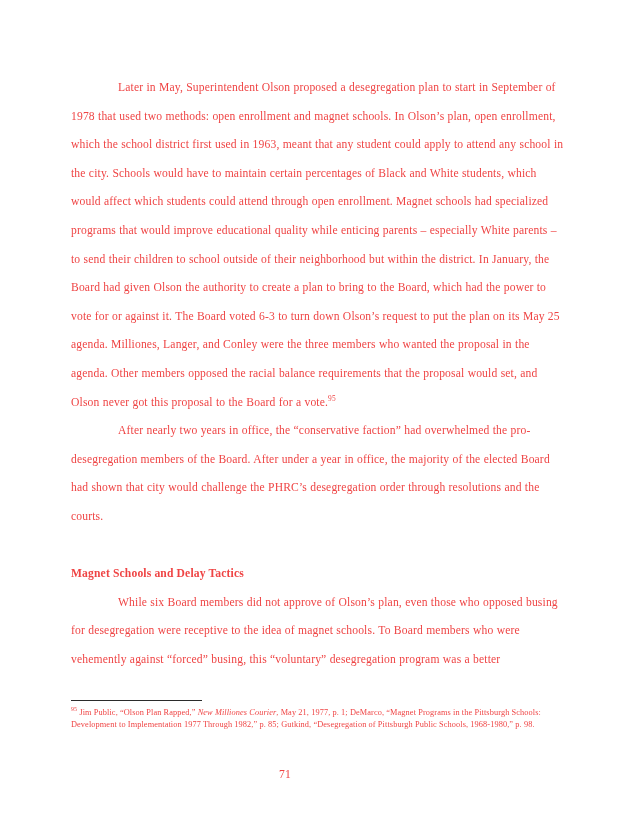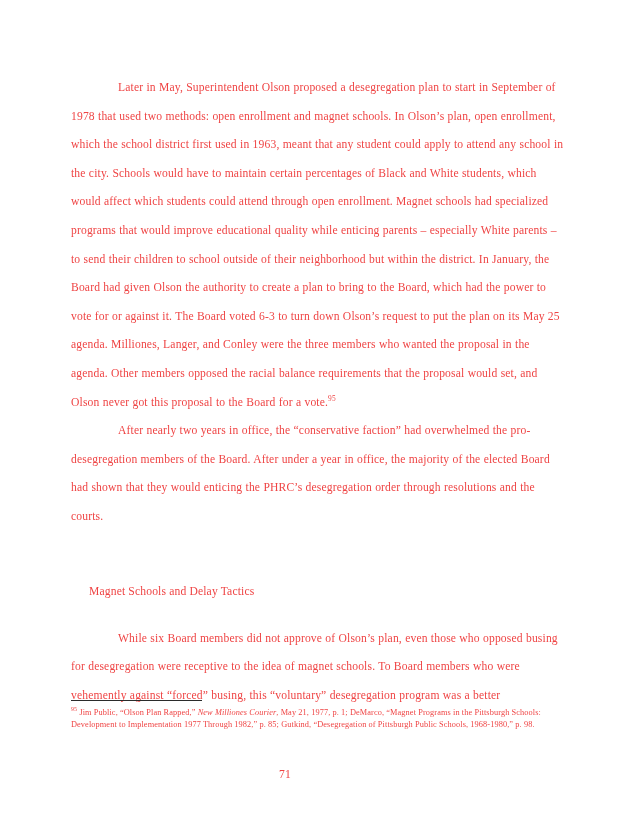"After nearly two years in" span { text: they would enticing -> city would challenge }
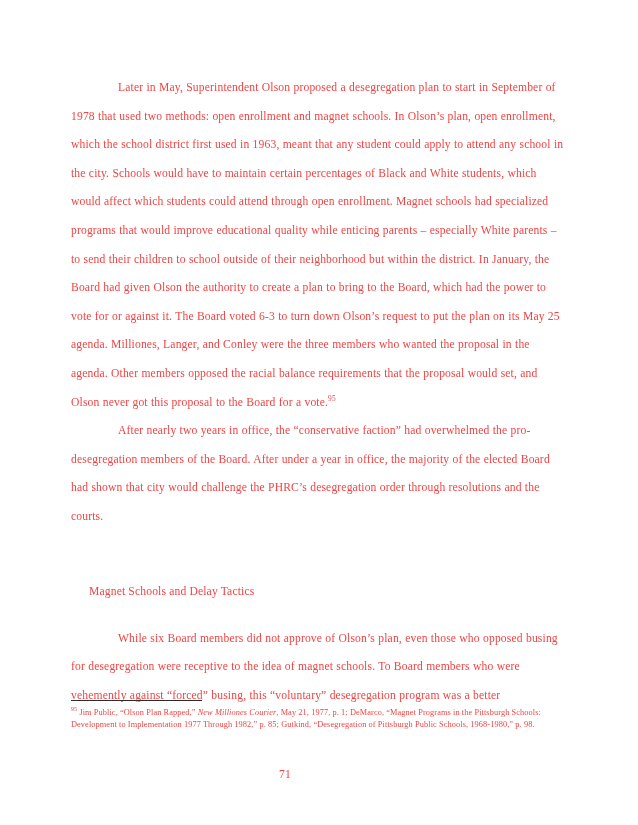"Magnet Schools and Delay Tactics" .section-heading { font-weight: normal -> bold; margin: 18px -> 0 }
